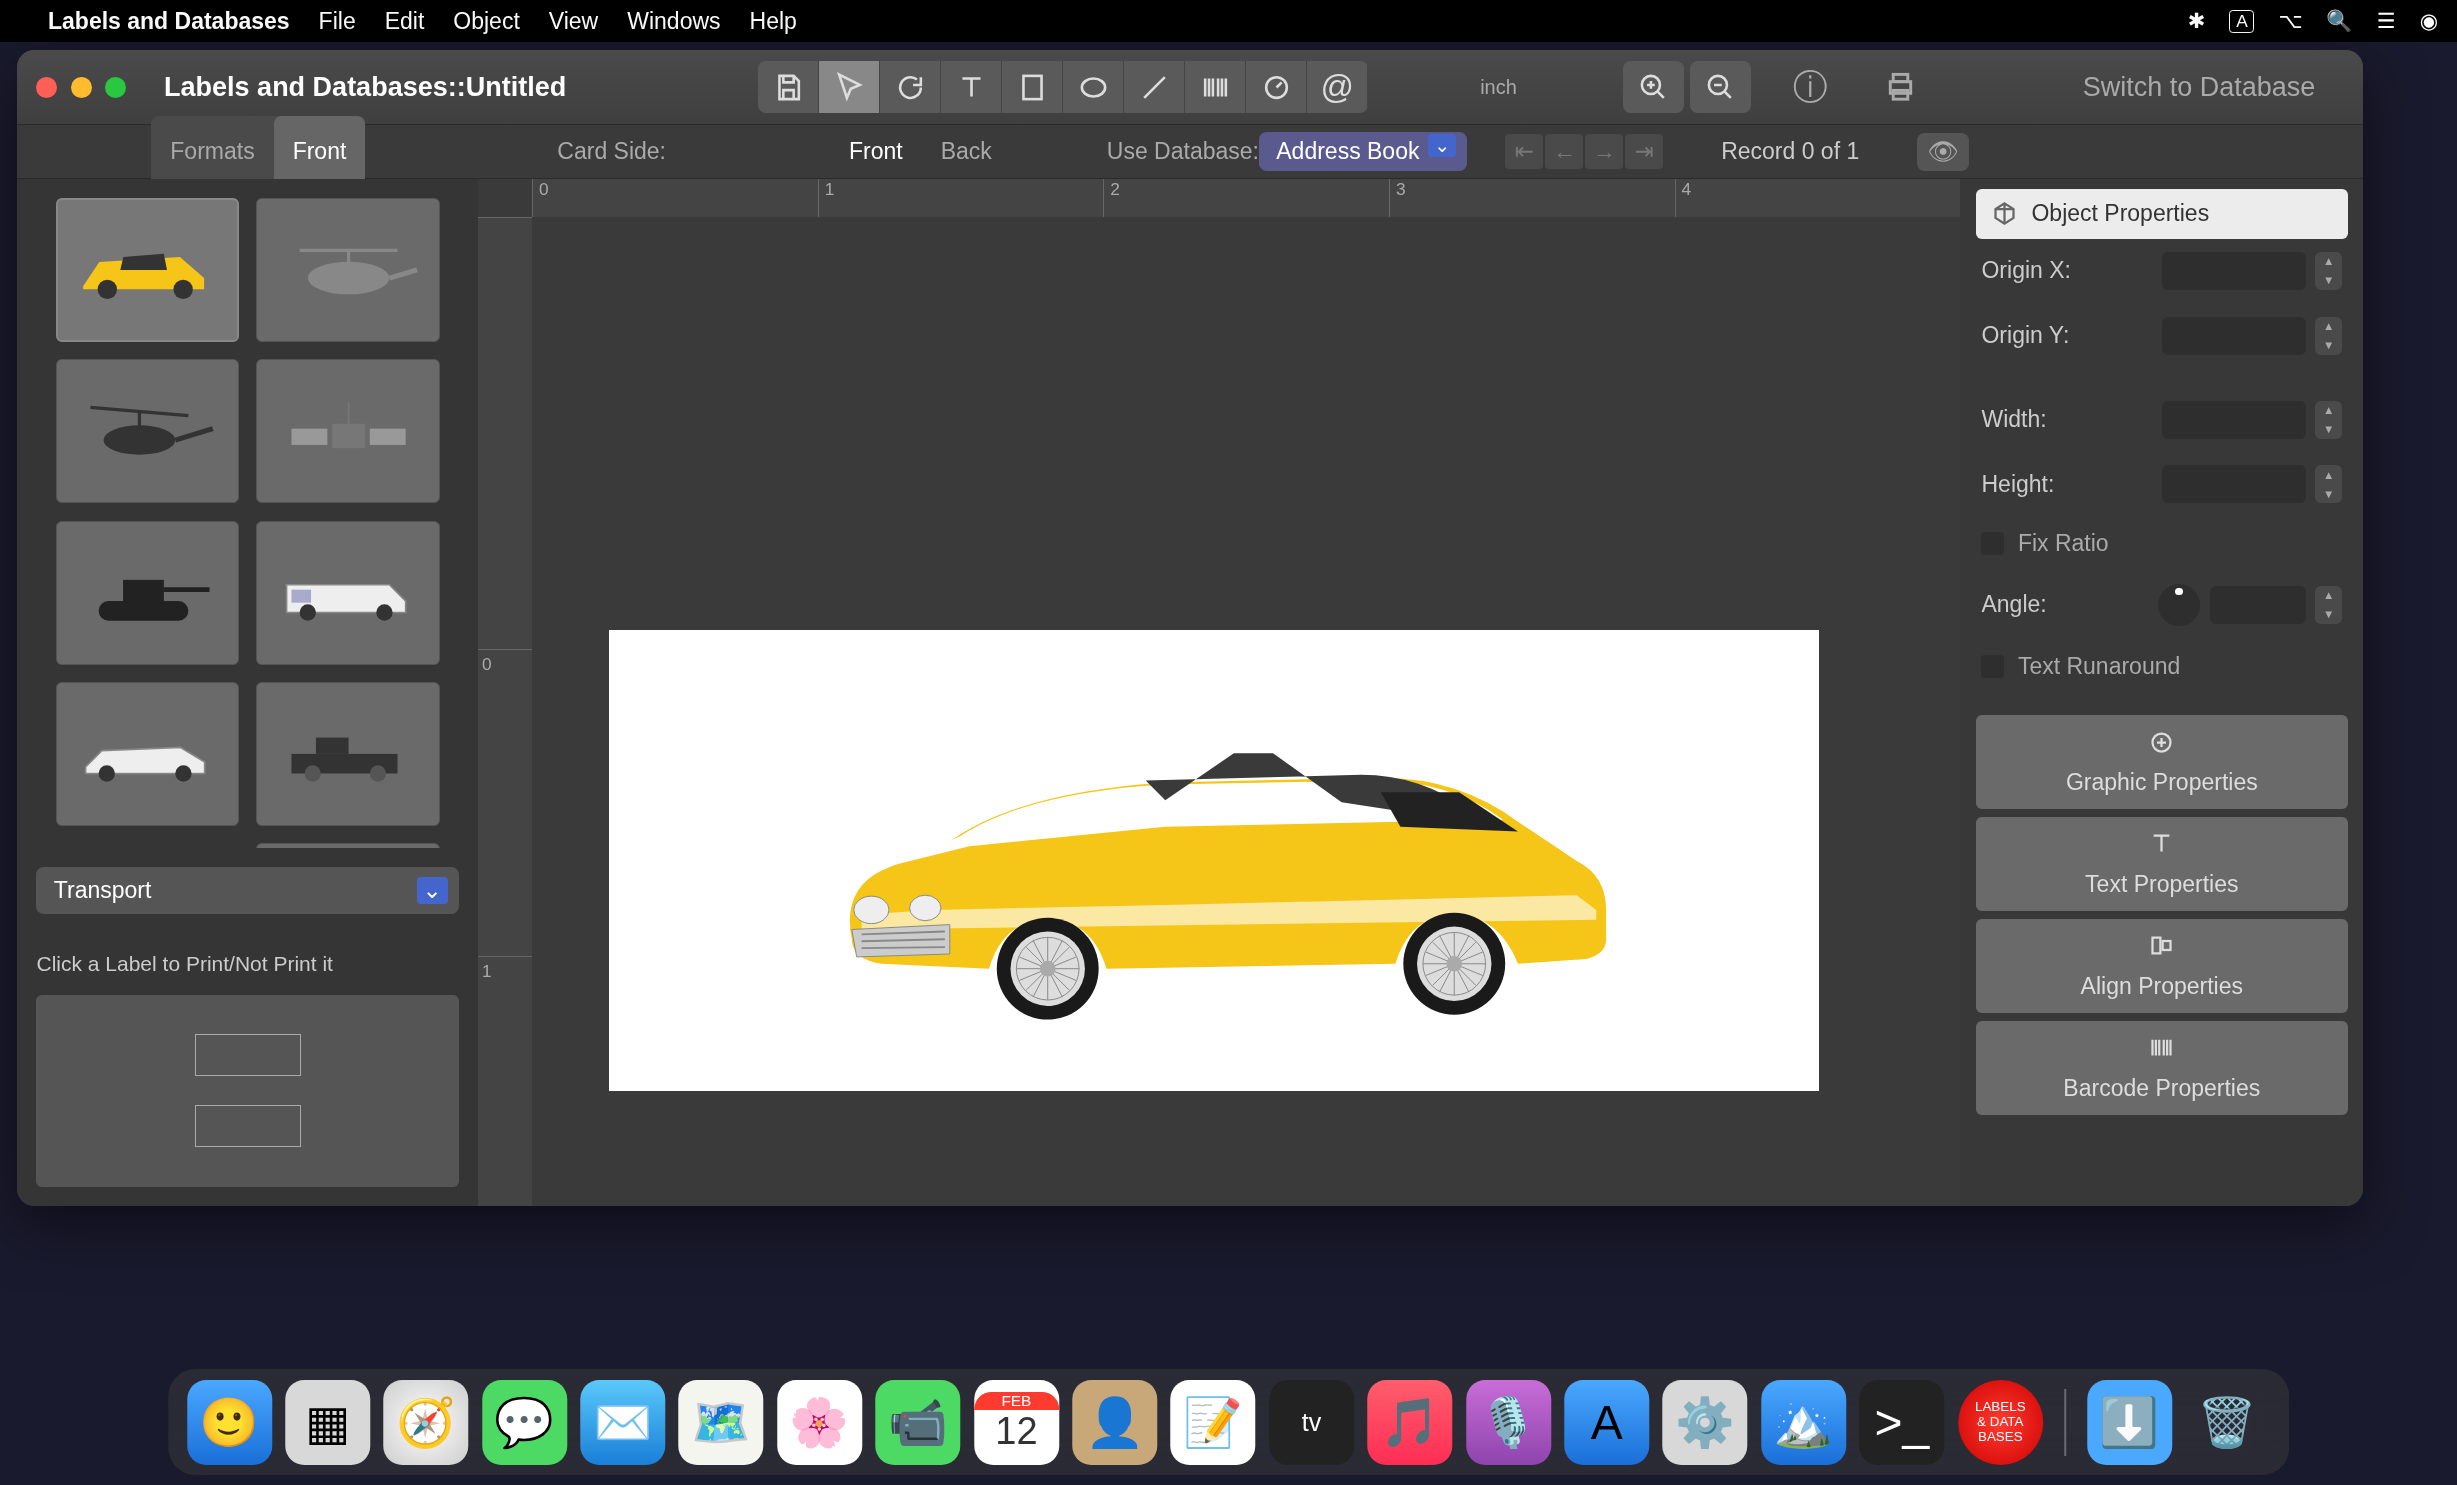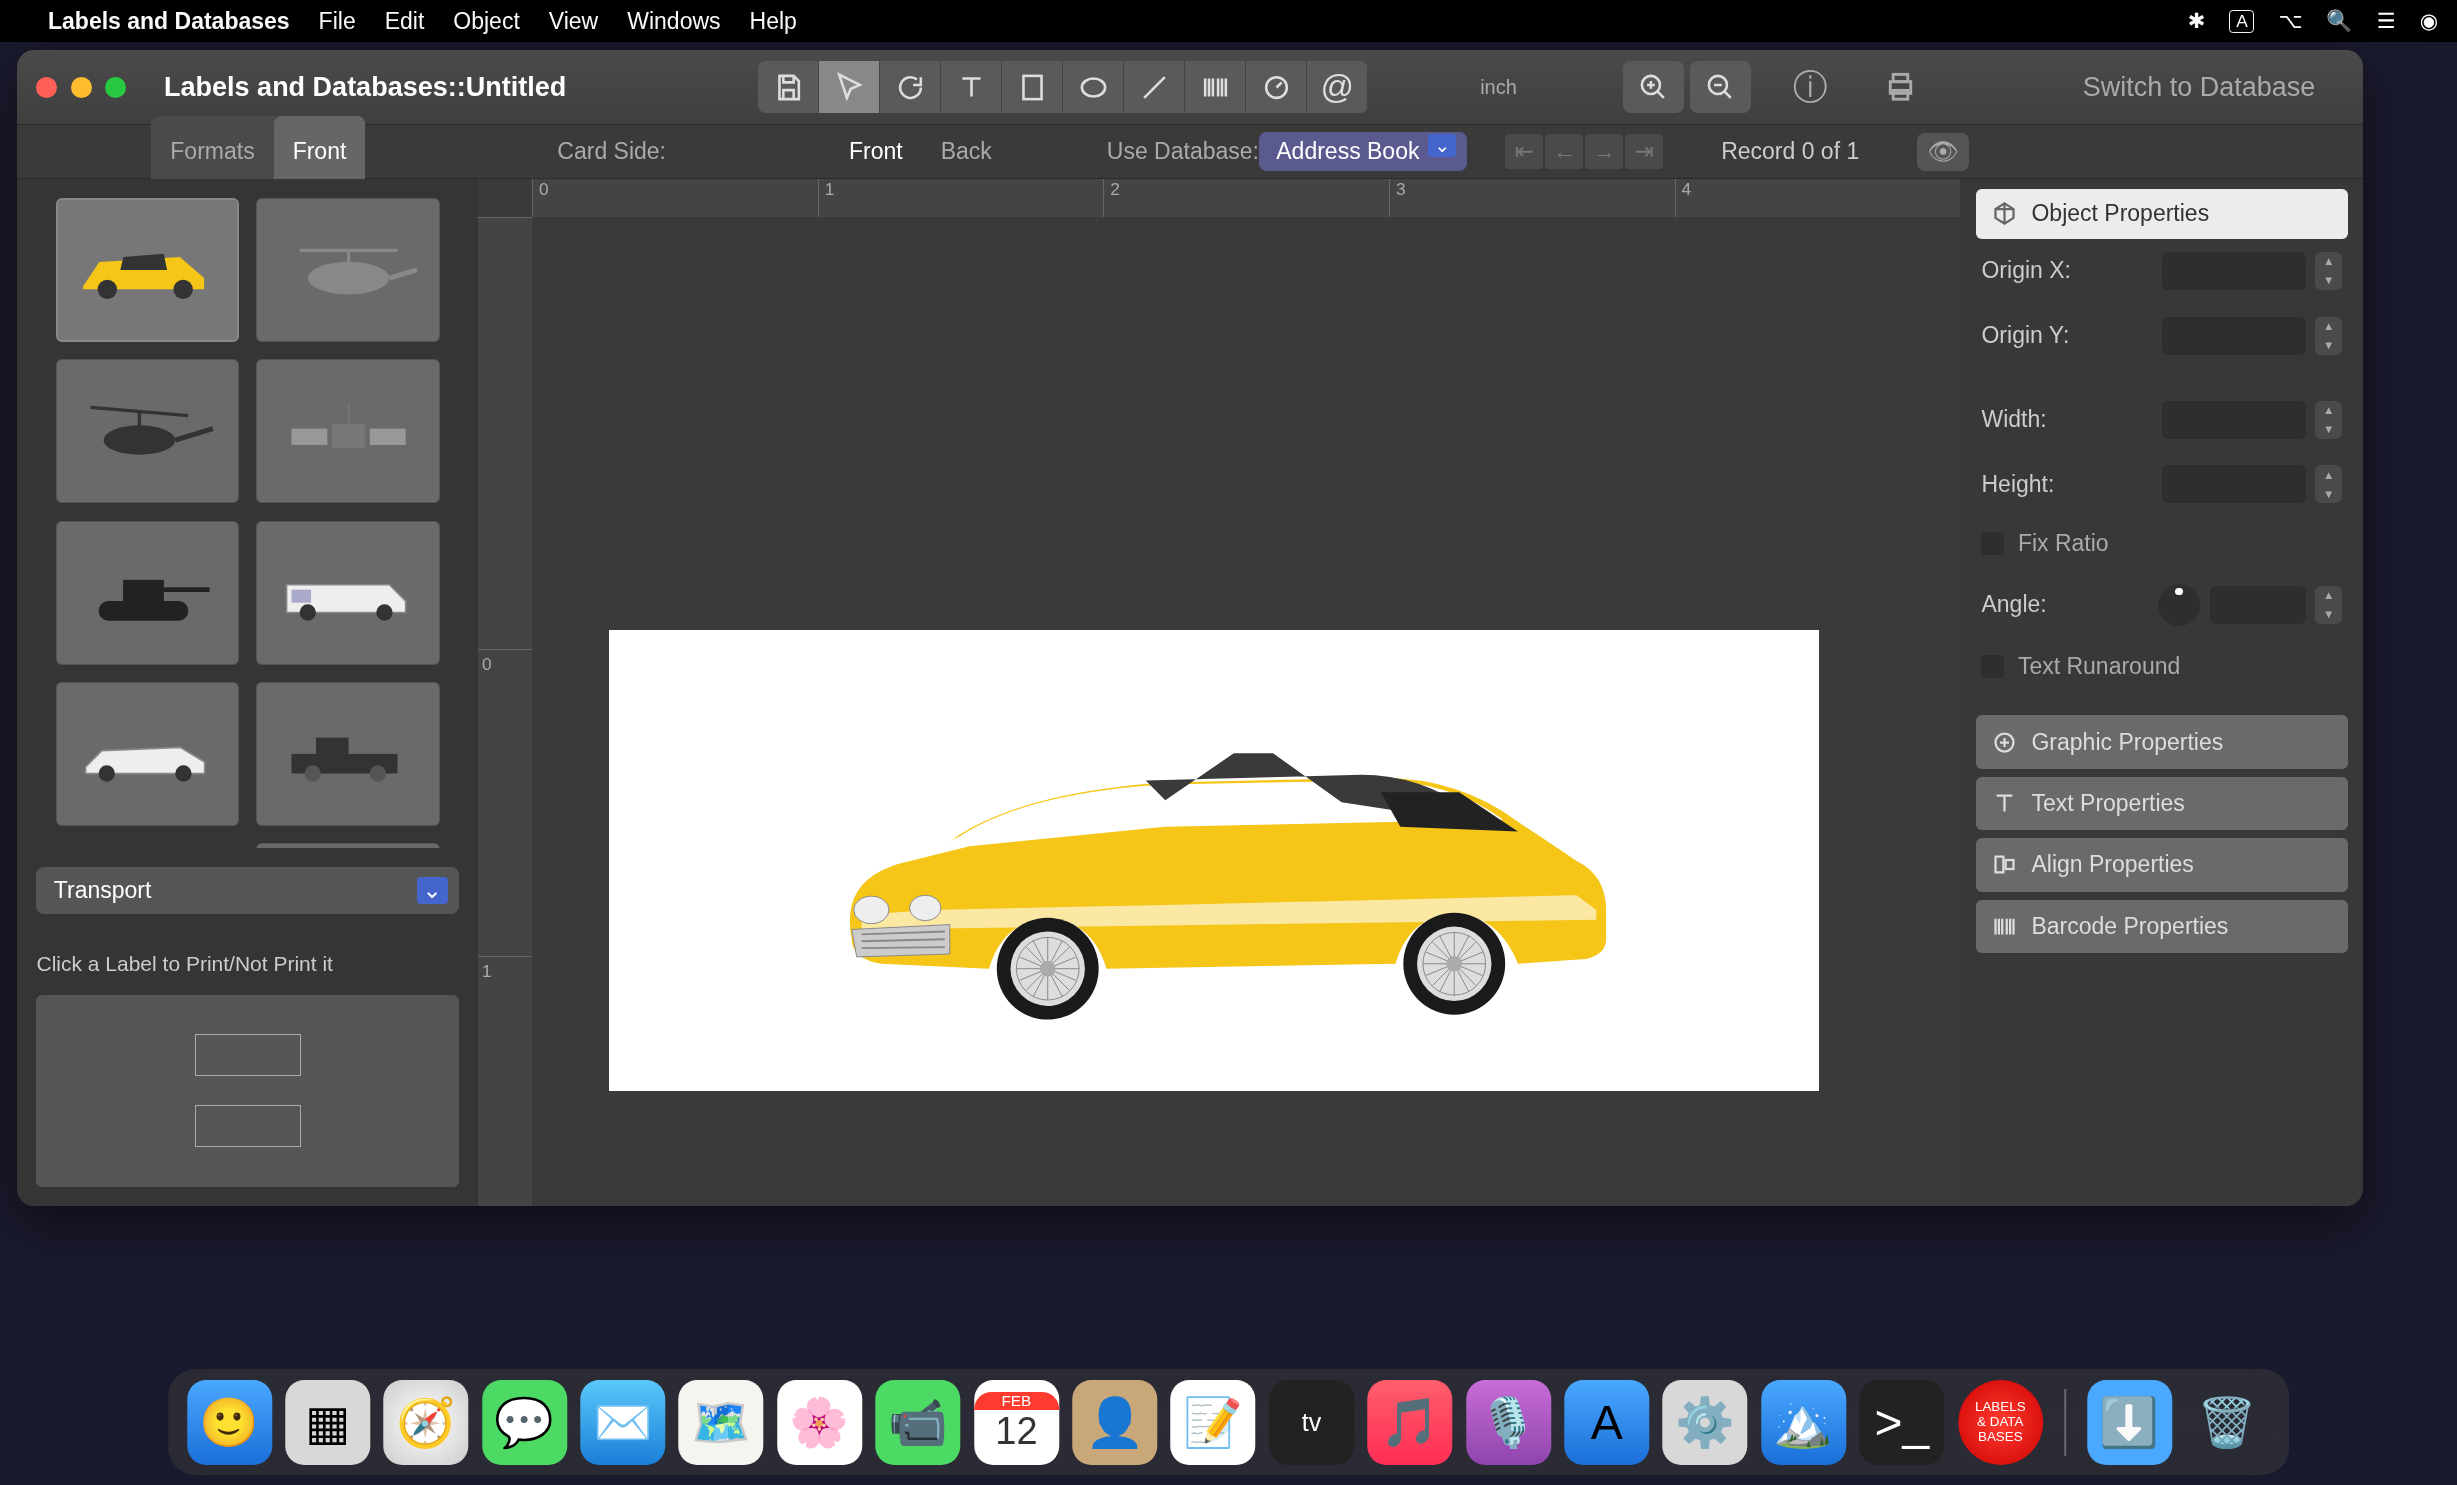"Graphic Properties" .prop-section { flex-direction: none -> column }
